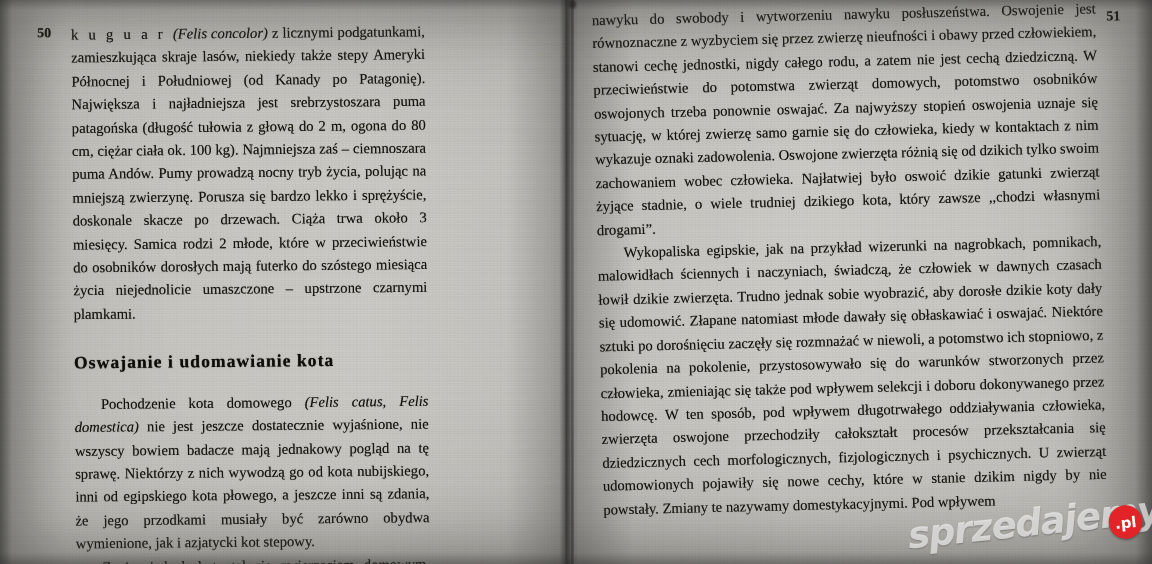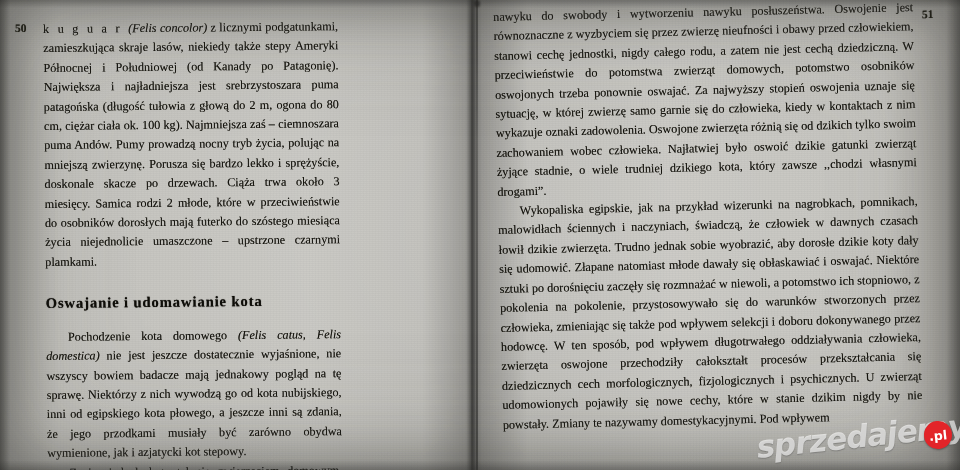"50" .page-left { left: 0 -> 16px }
